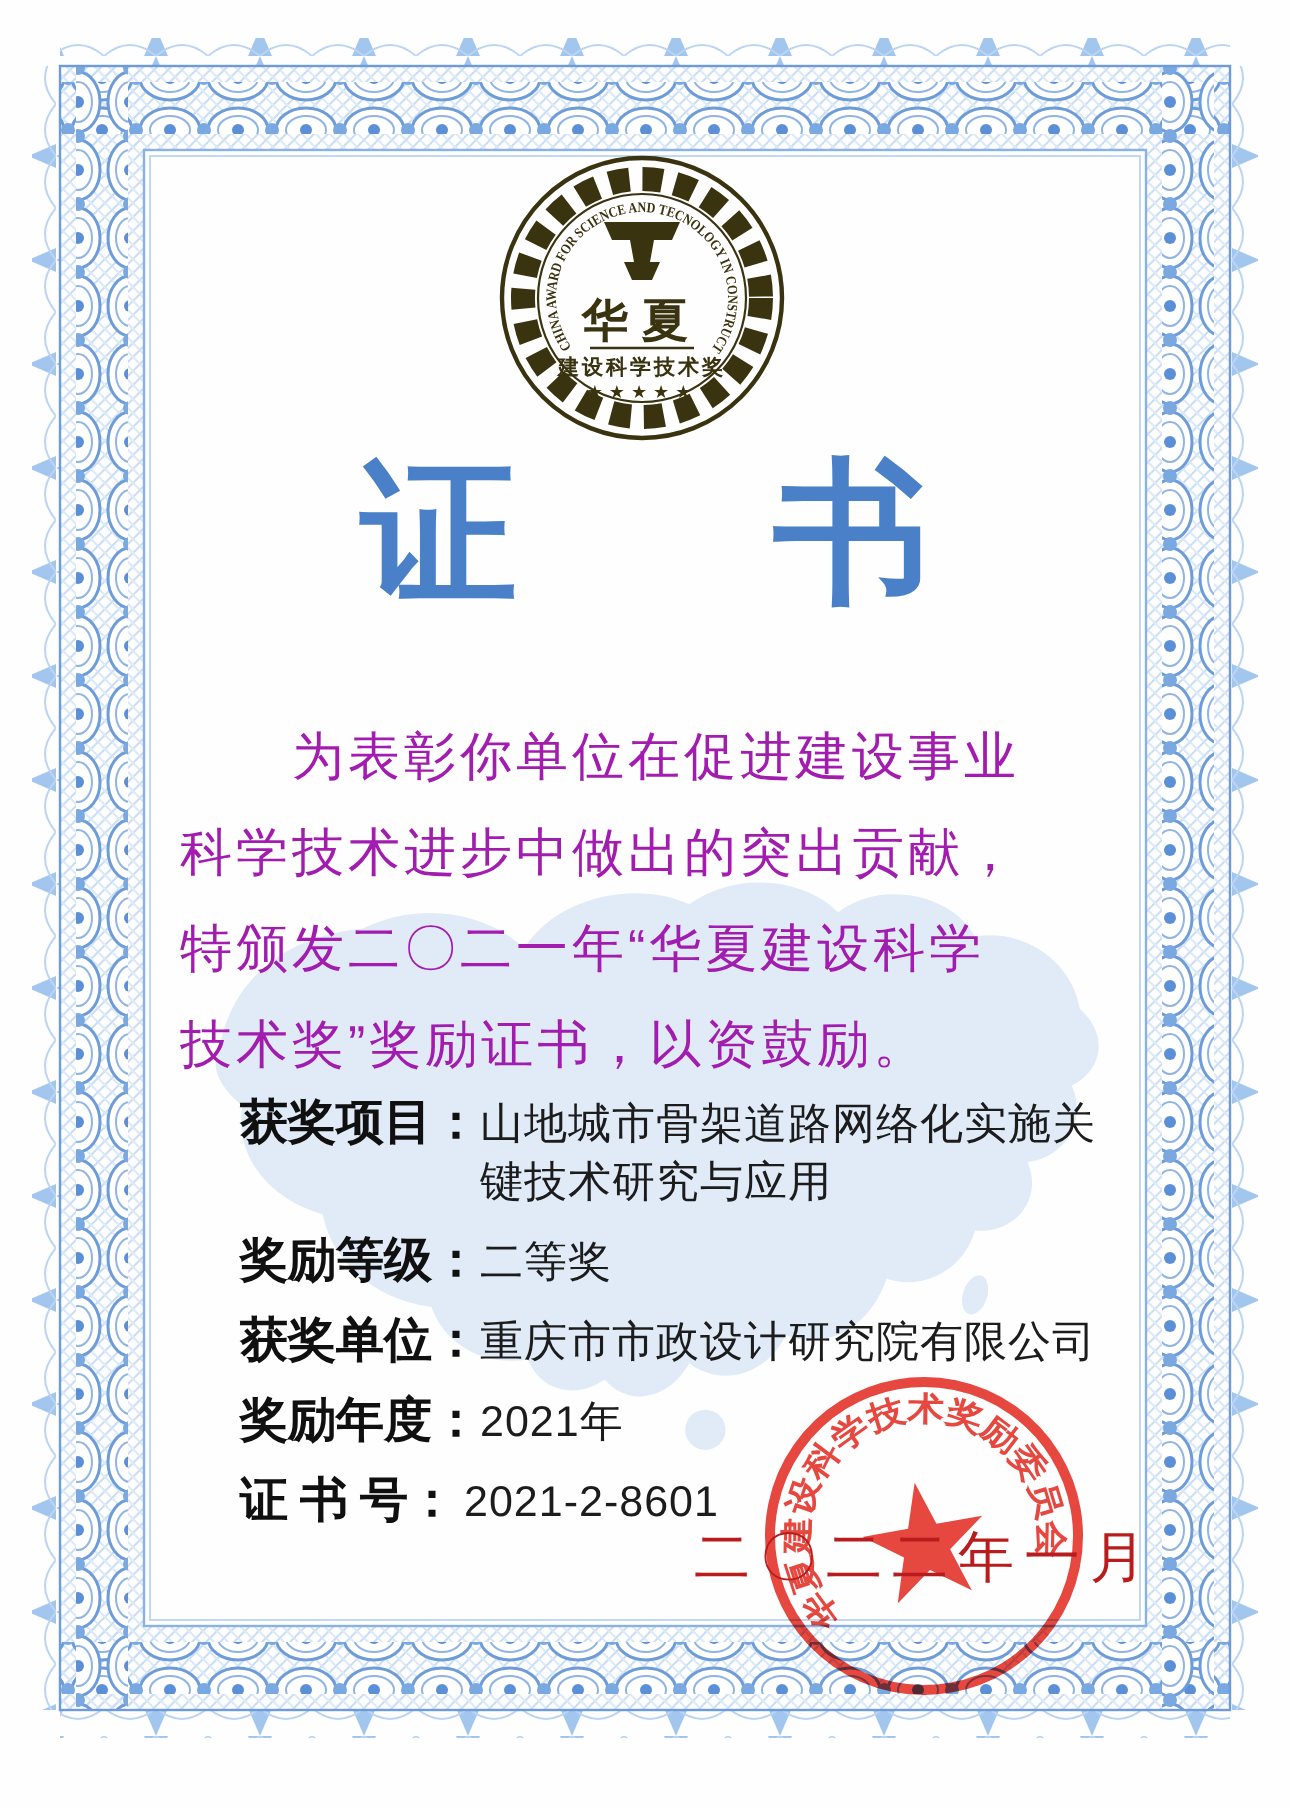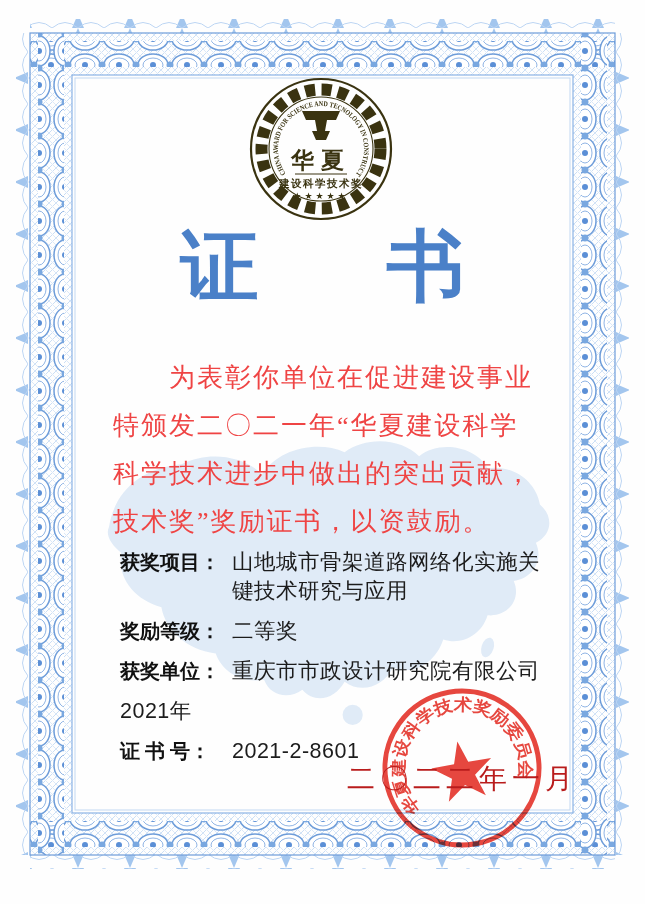"为表彰你单位在促进建设事业" .body-text { color: #ef4444 -> #a21caf; font-family: Liberation Serif, serif -> Liberation Sans, sans-serif; left: 113px -> 90px }
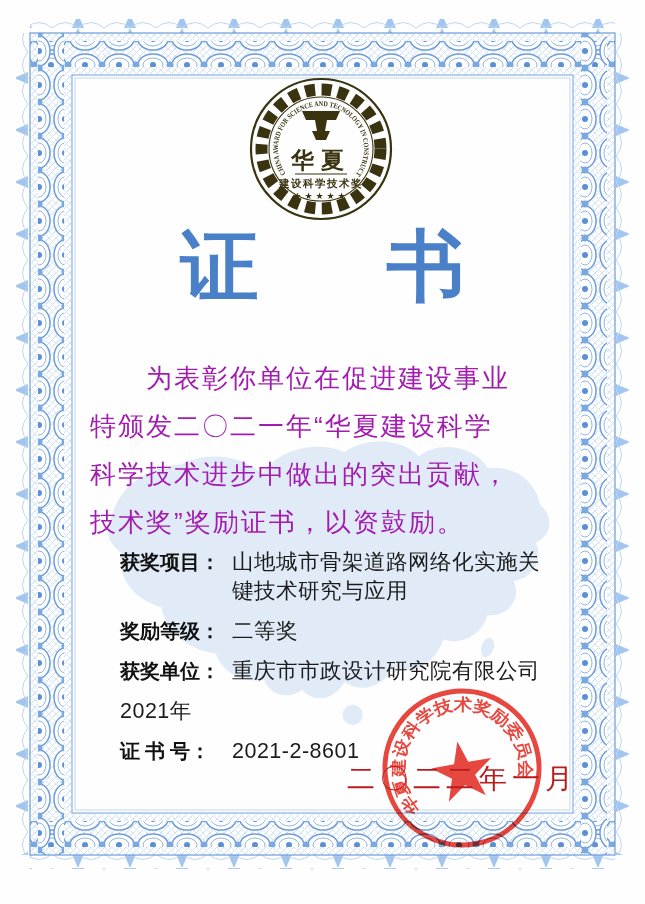"特颁发二〇二一年“华夏建设科学" div.body-line { order: before "科学技术进步中做出的突出贡献，" -> after "科学技术进步中做出的突出贡献，" }
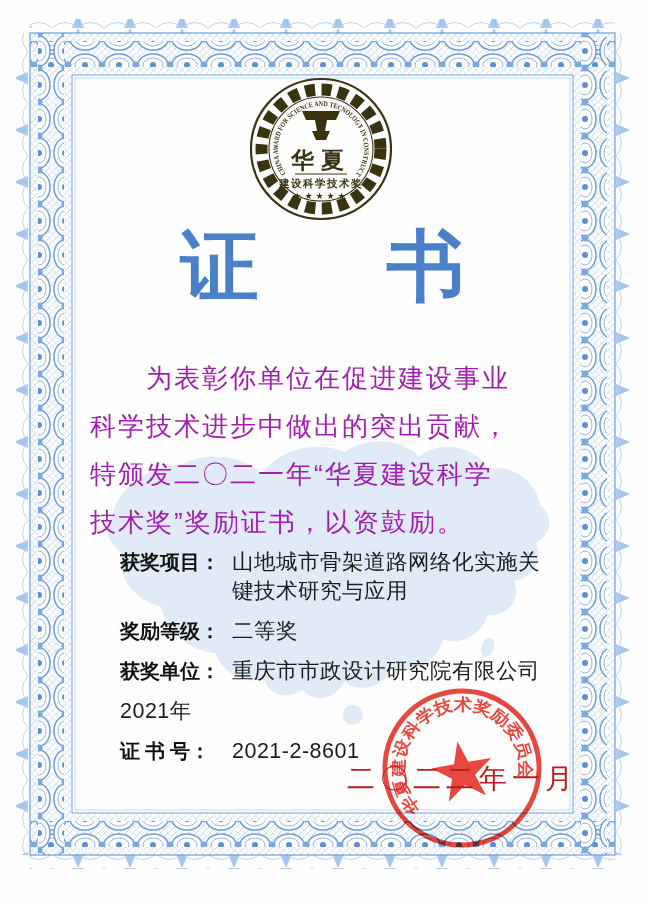"获奖项目：" .field-label { font-size: 20px -> 24px }
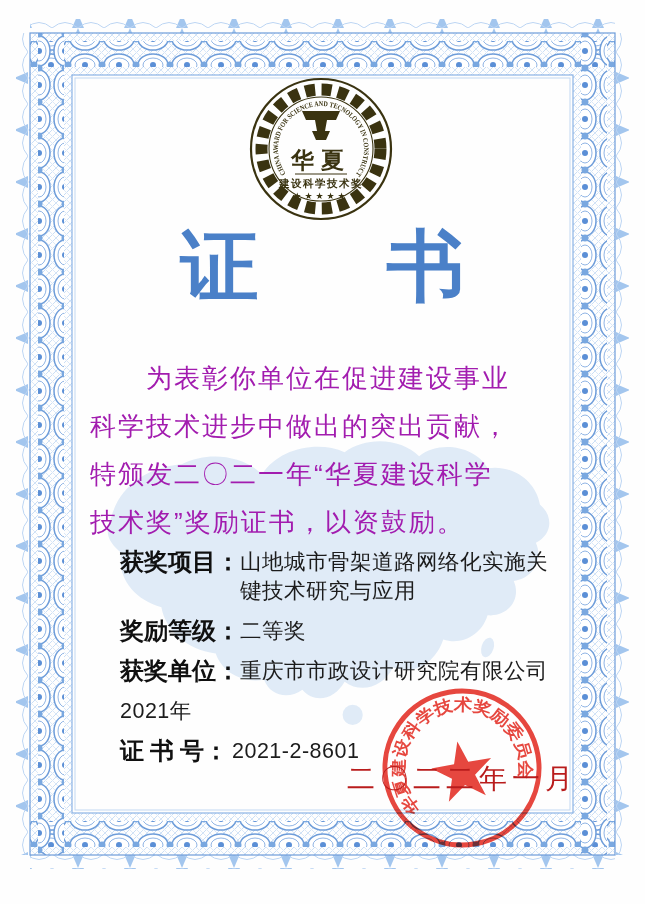"奖励年度：" span.field-label { html: none -> <span>奖励年度：</span> }
